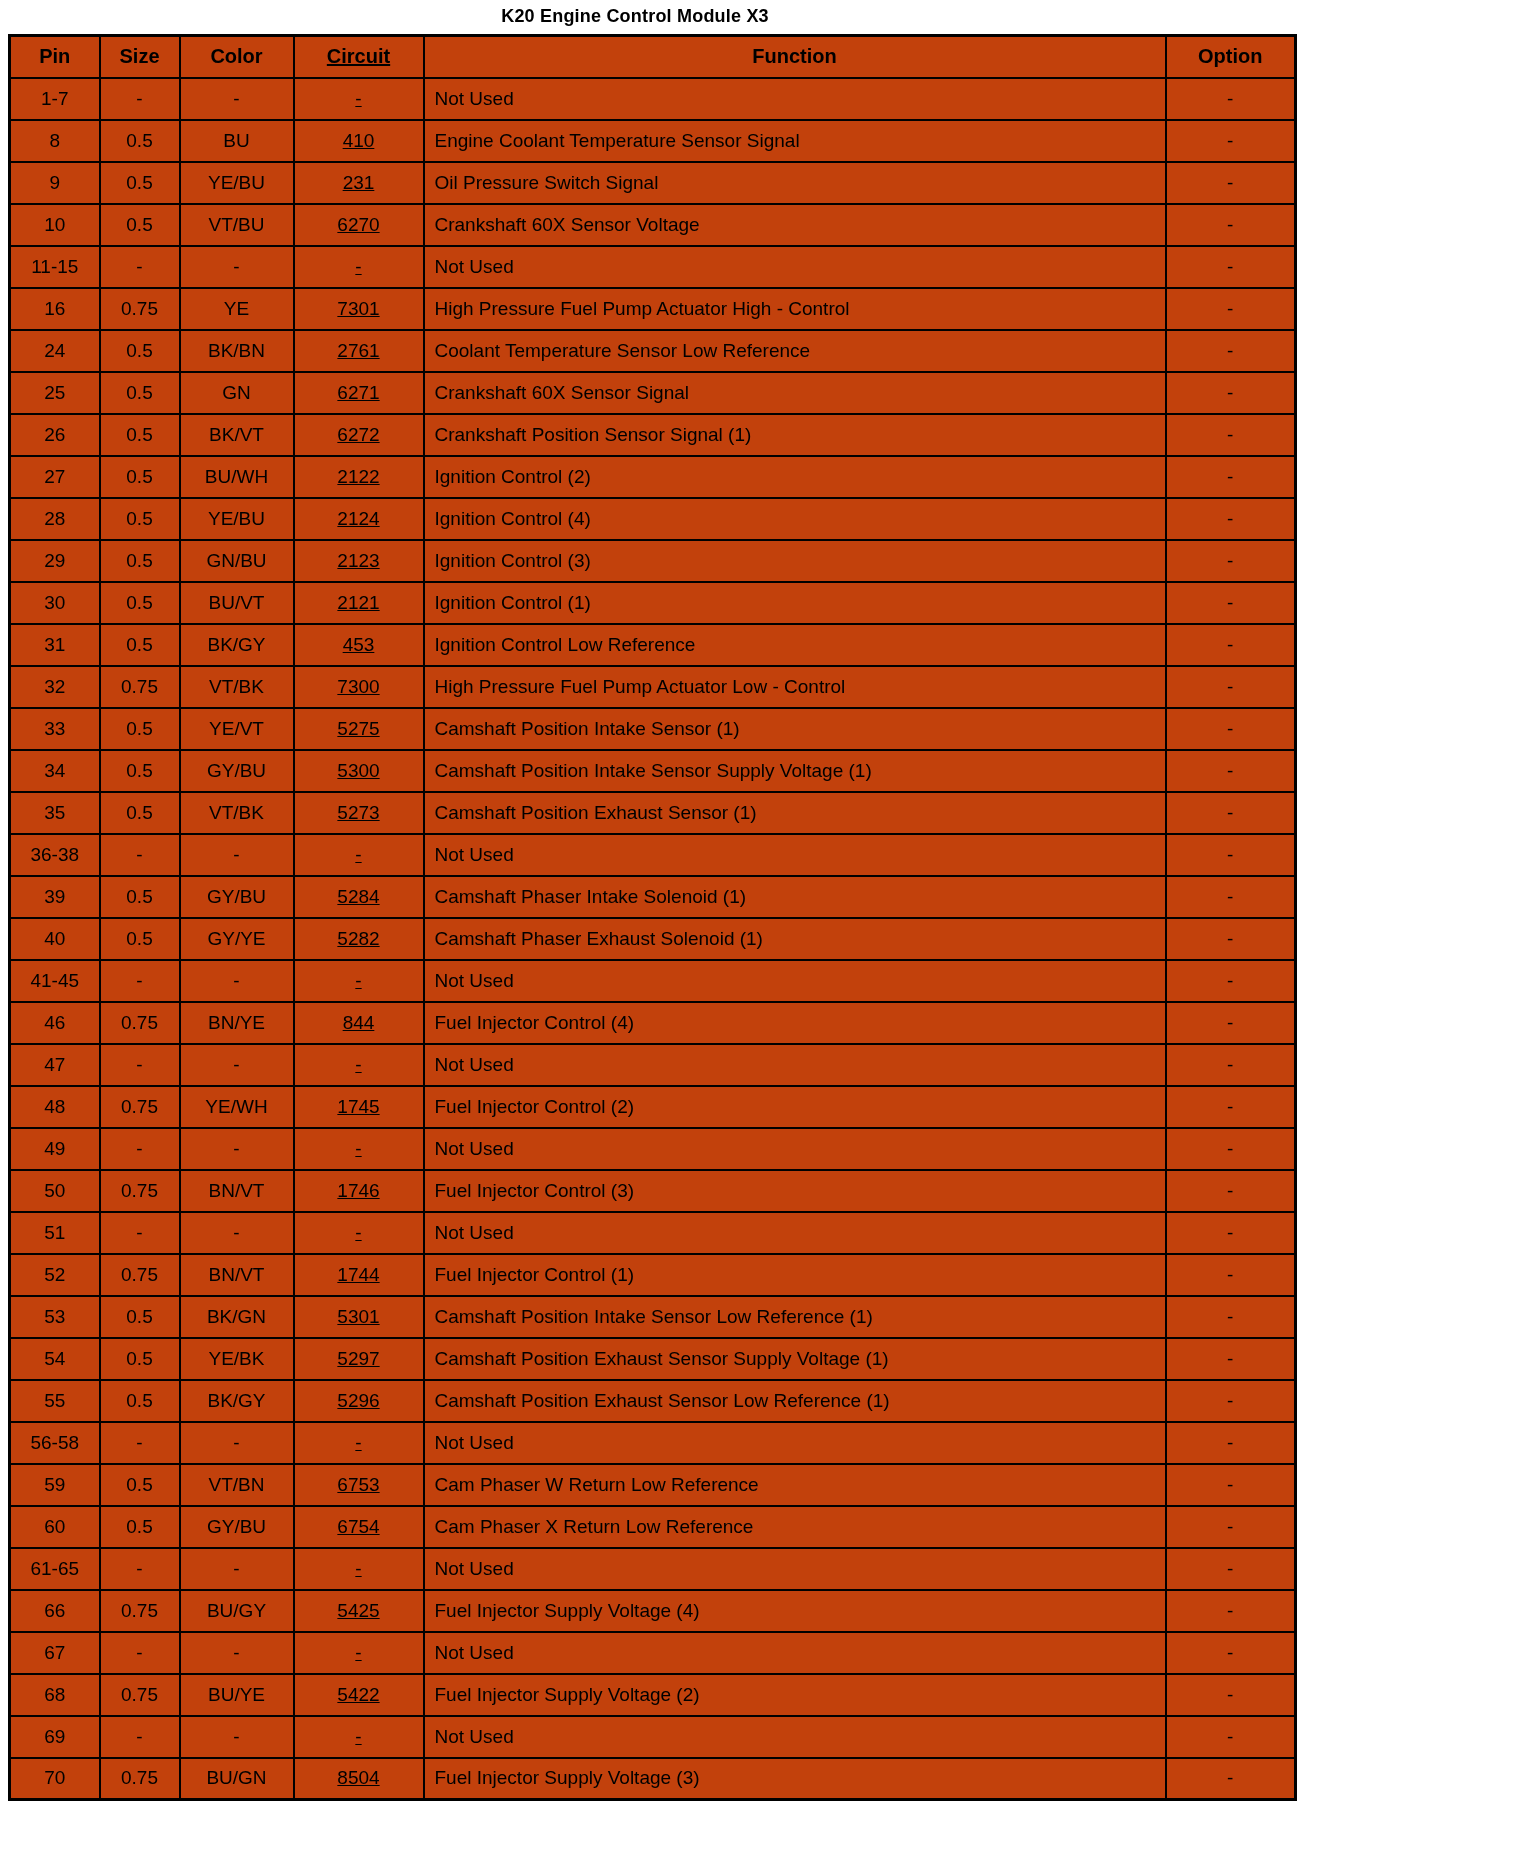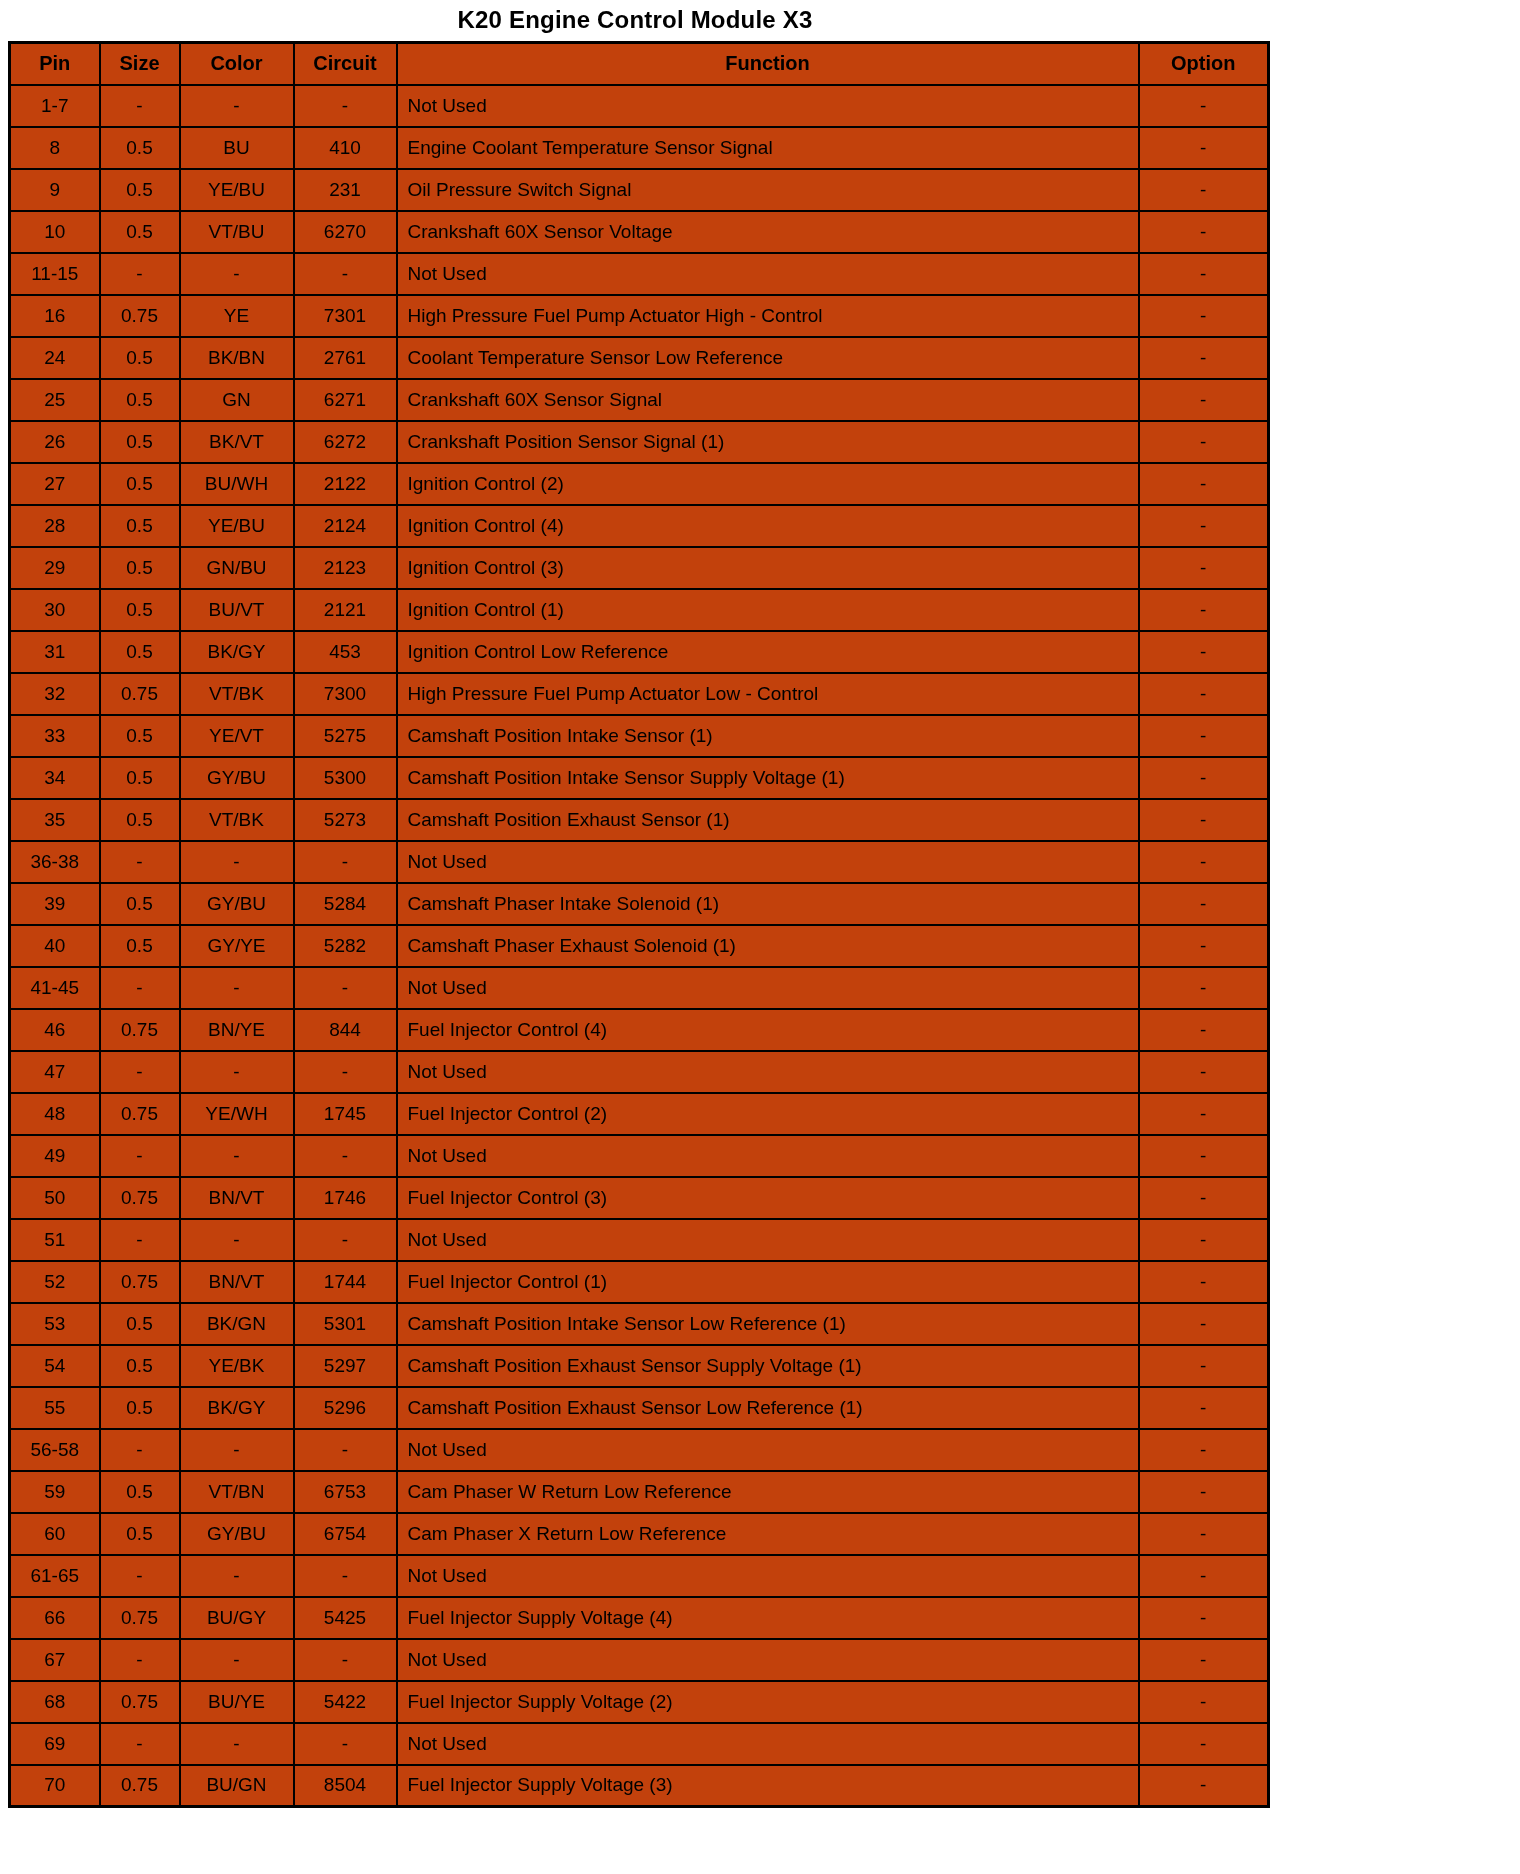"K20 Engine Control Module X3" .title { font-size: 24px -> 18px }
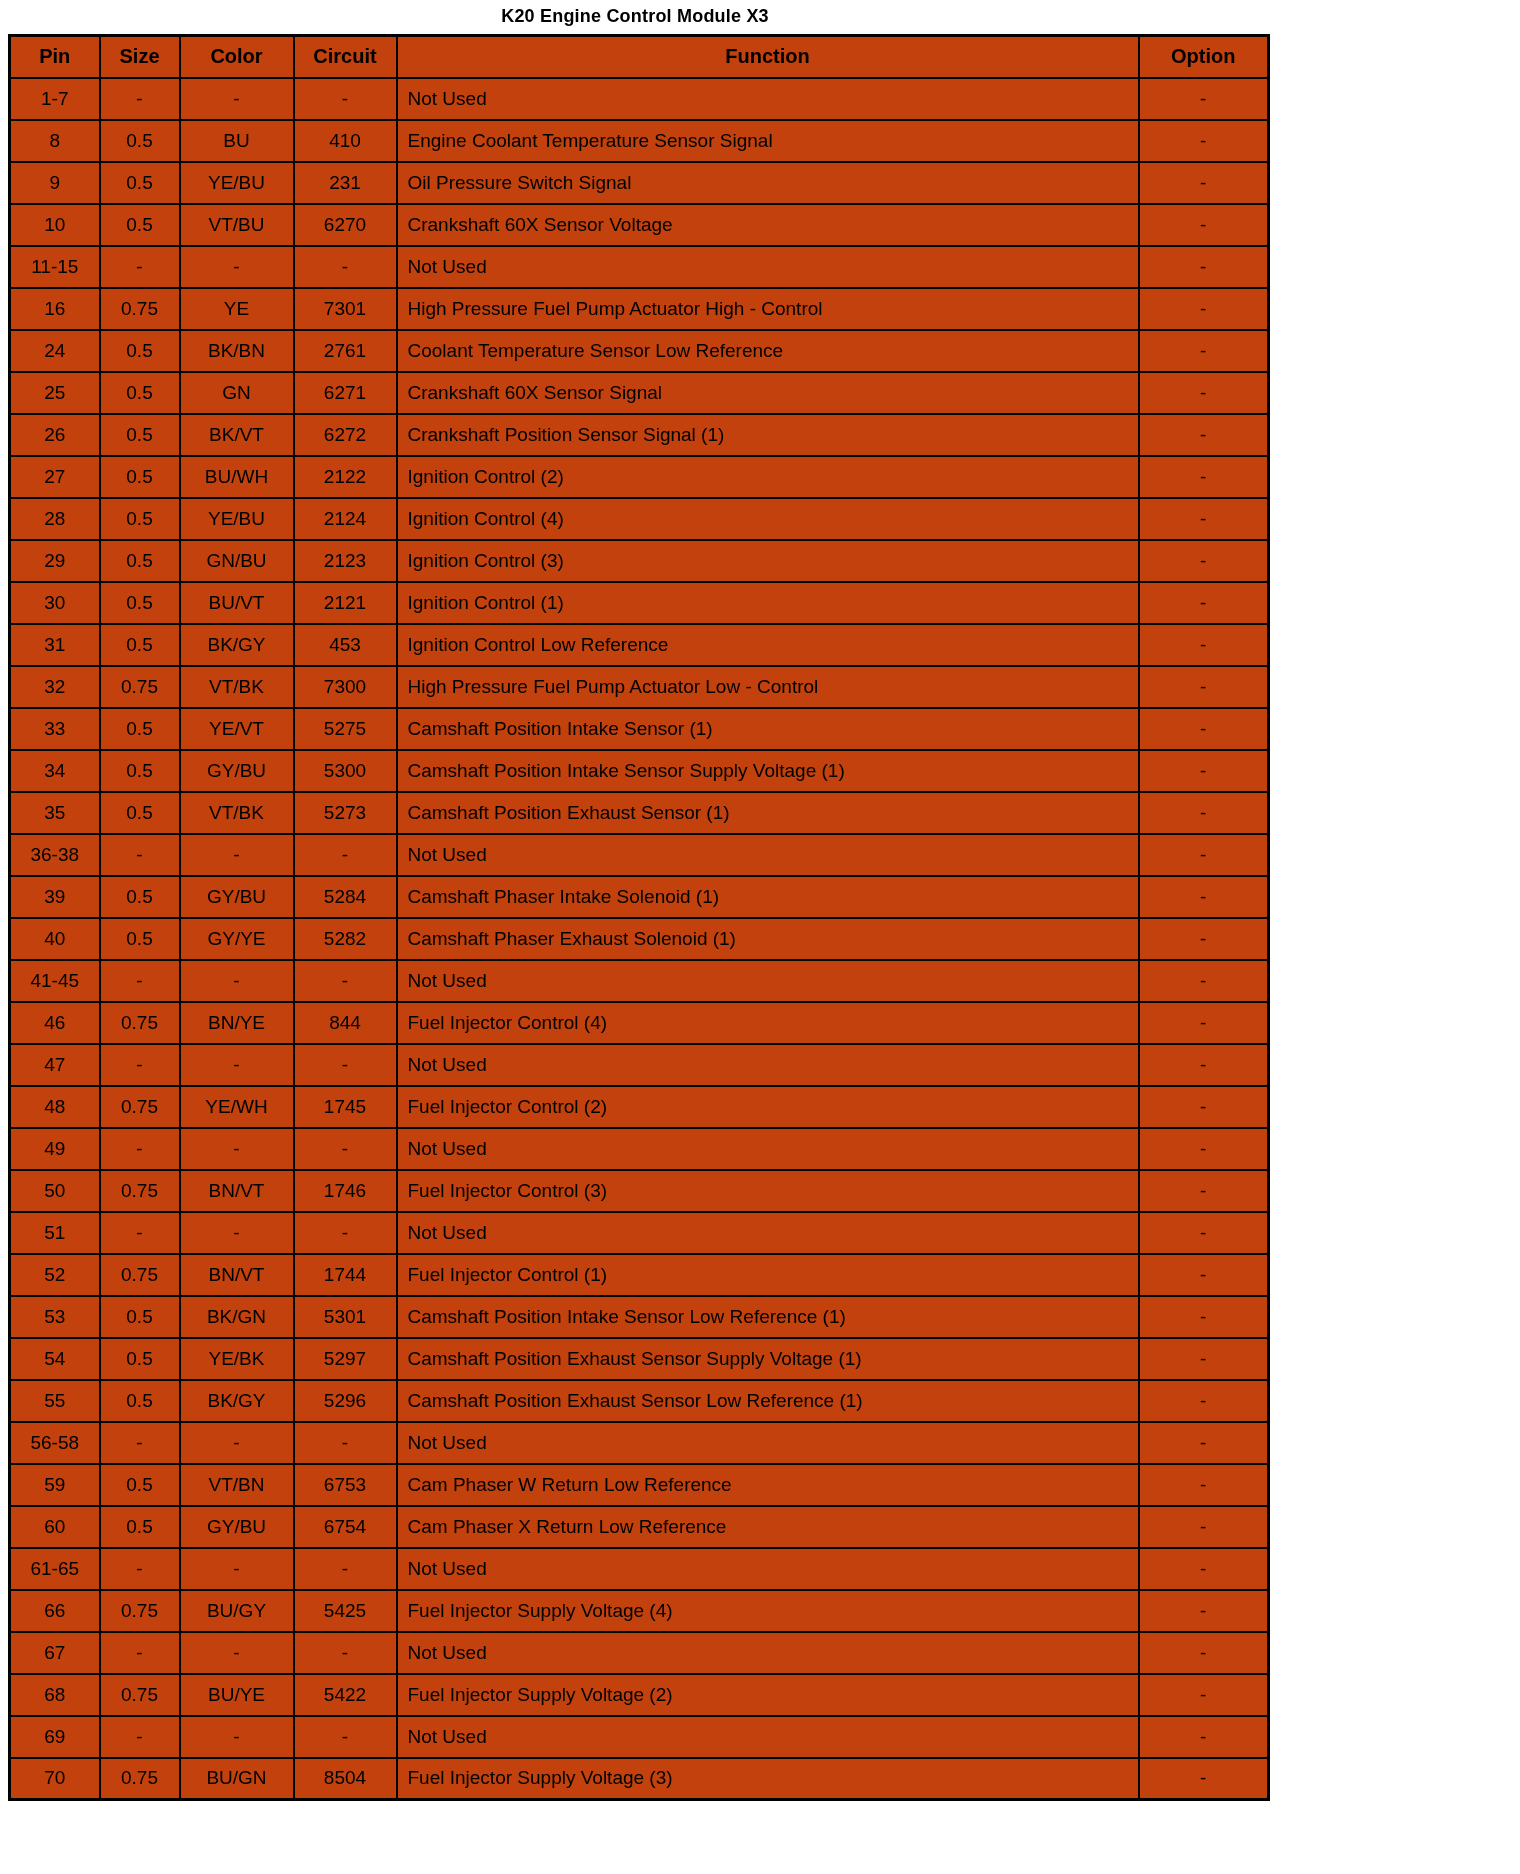"Circuit" .col-3 { text-decoration: none -> underline; width: 103px -> 130px }
